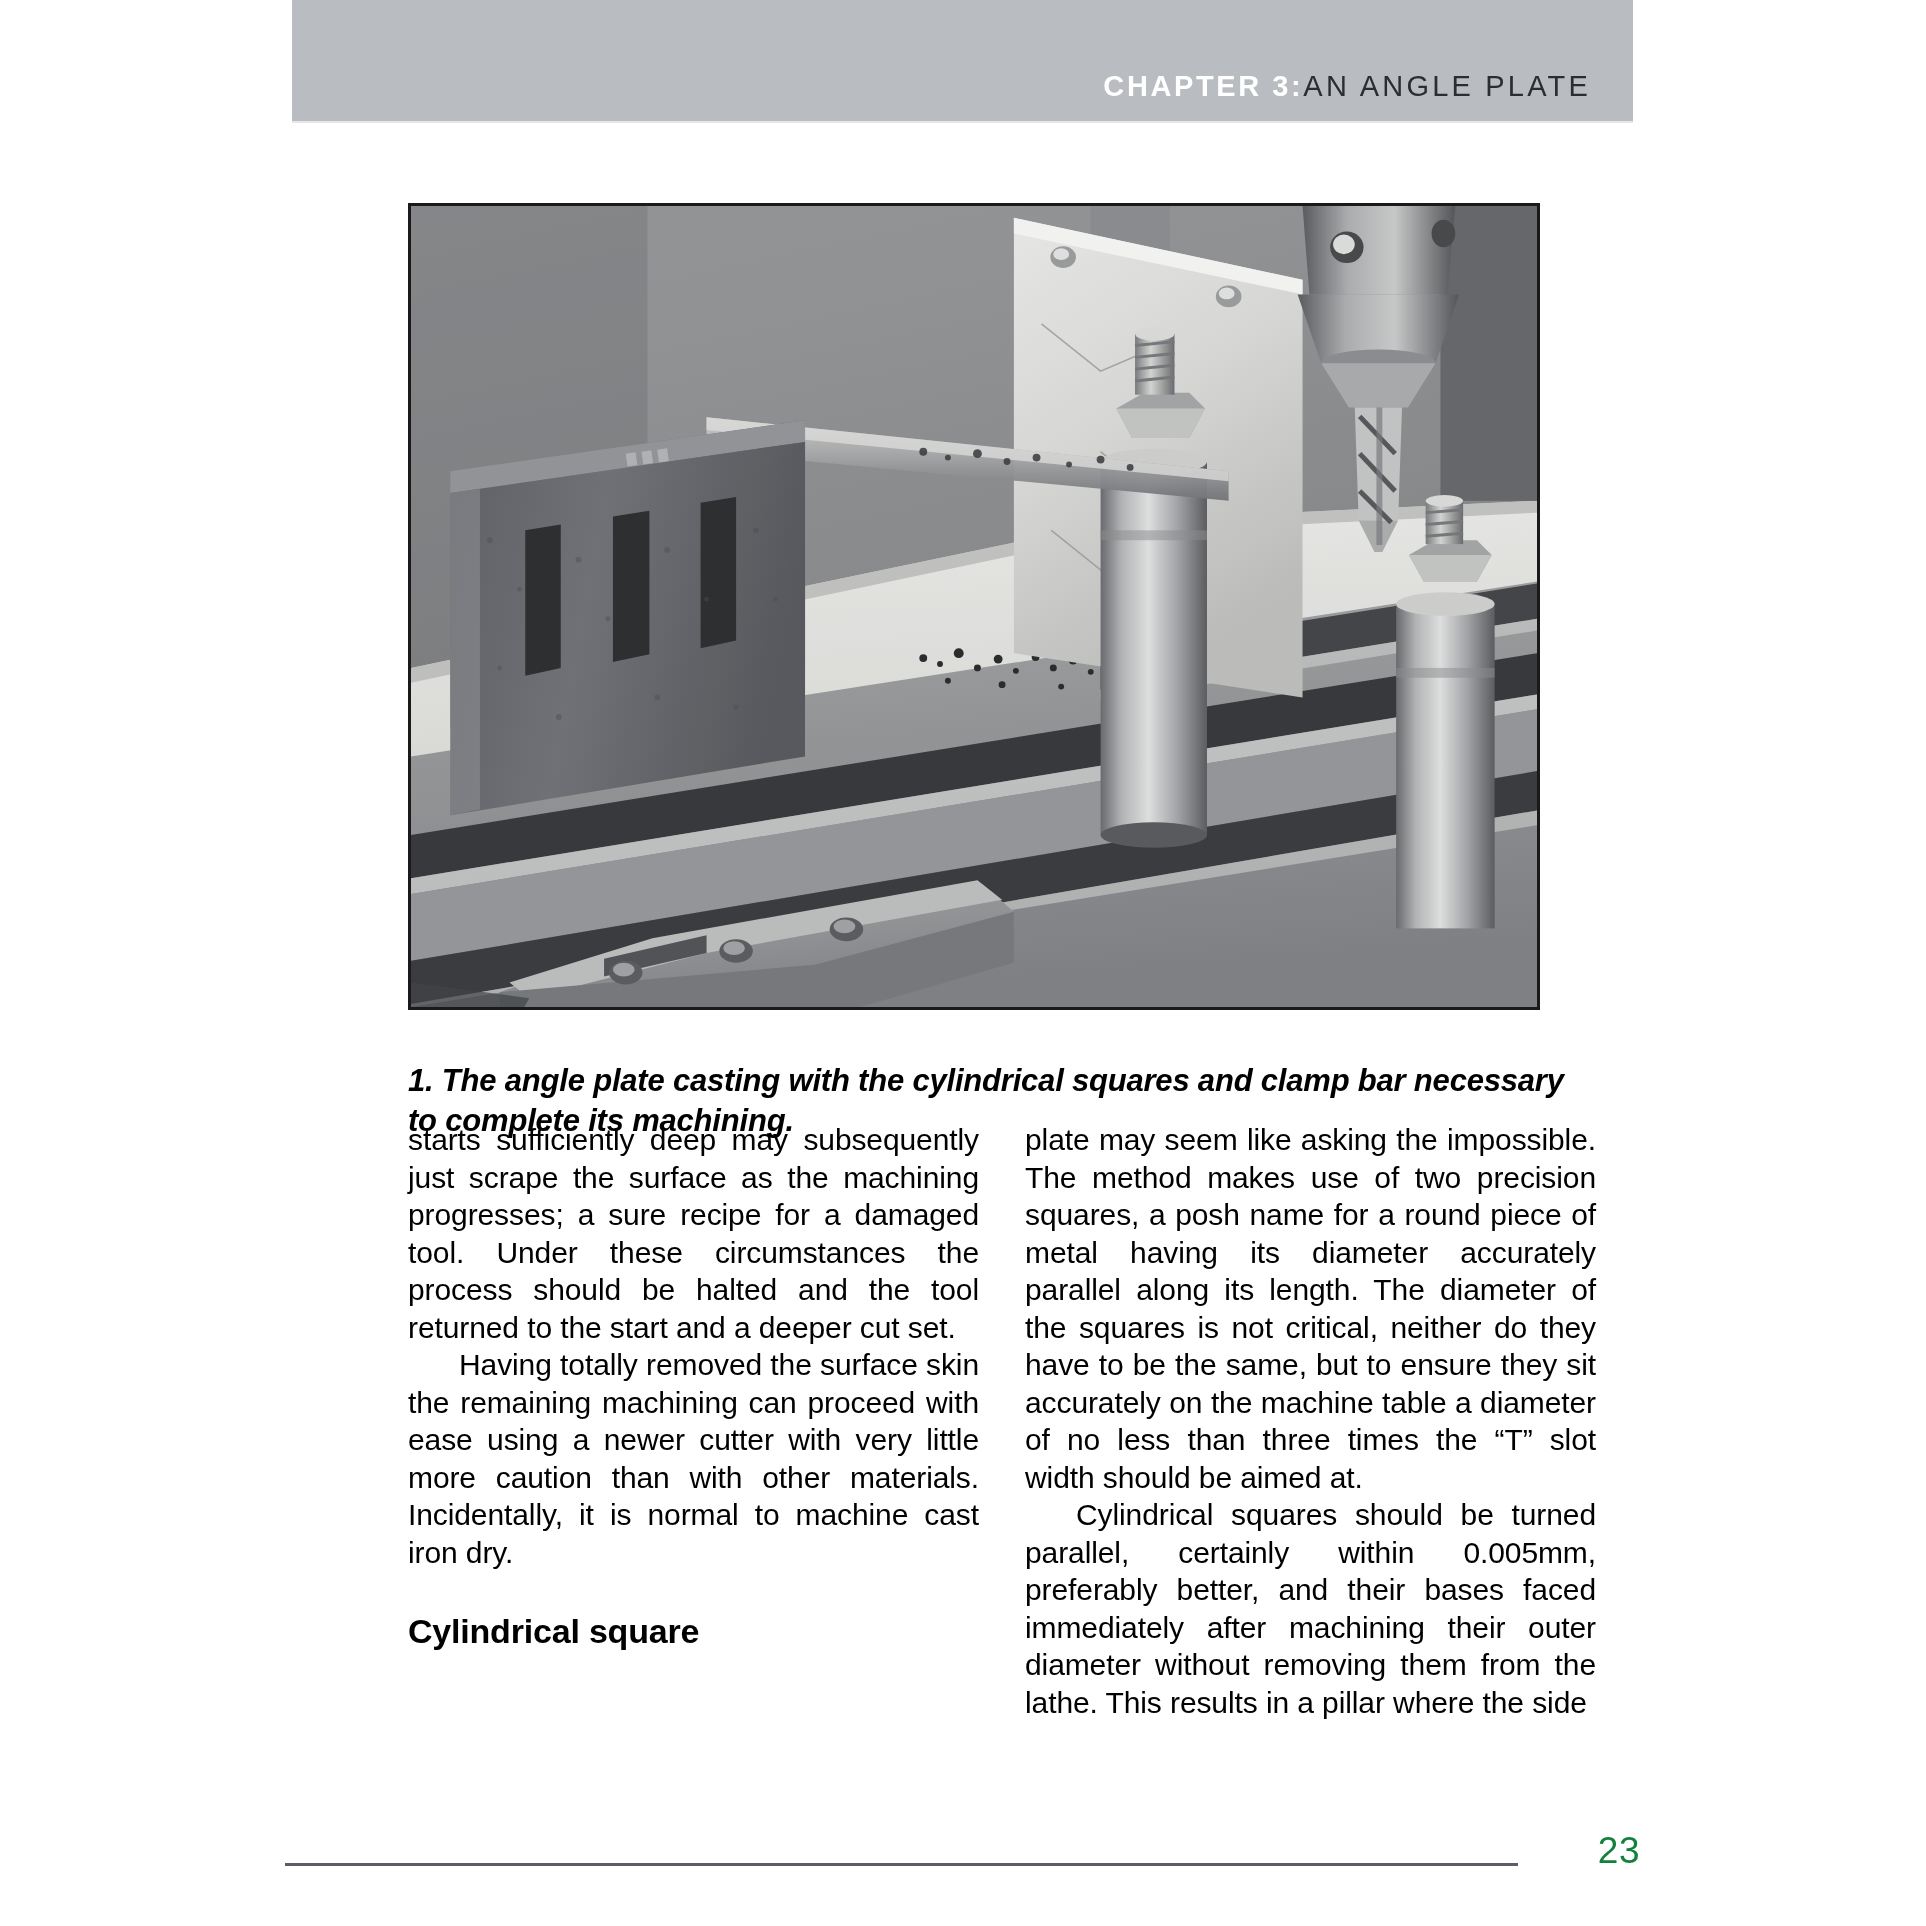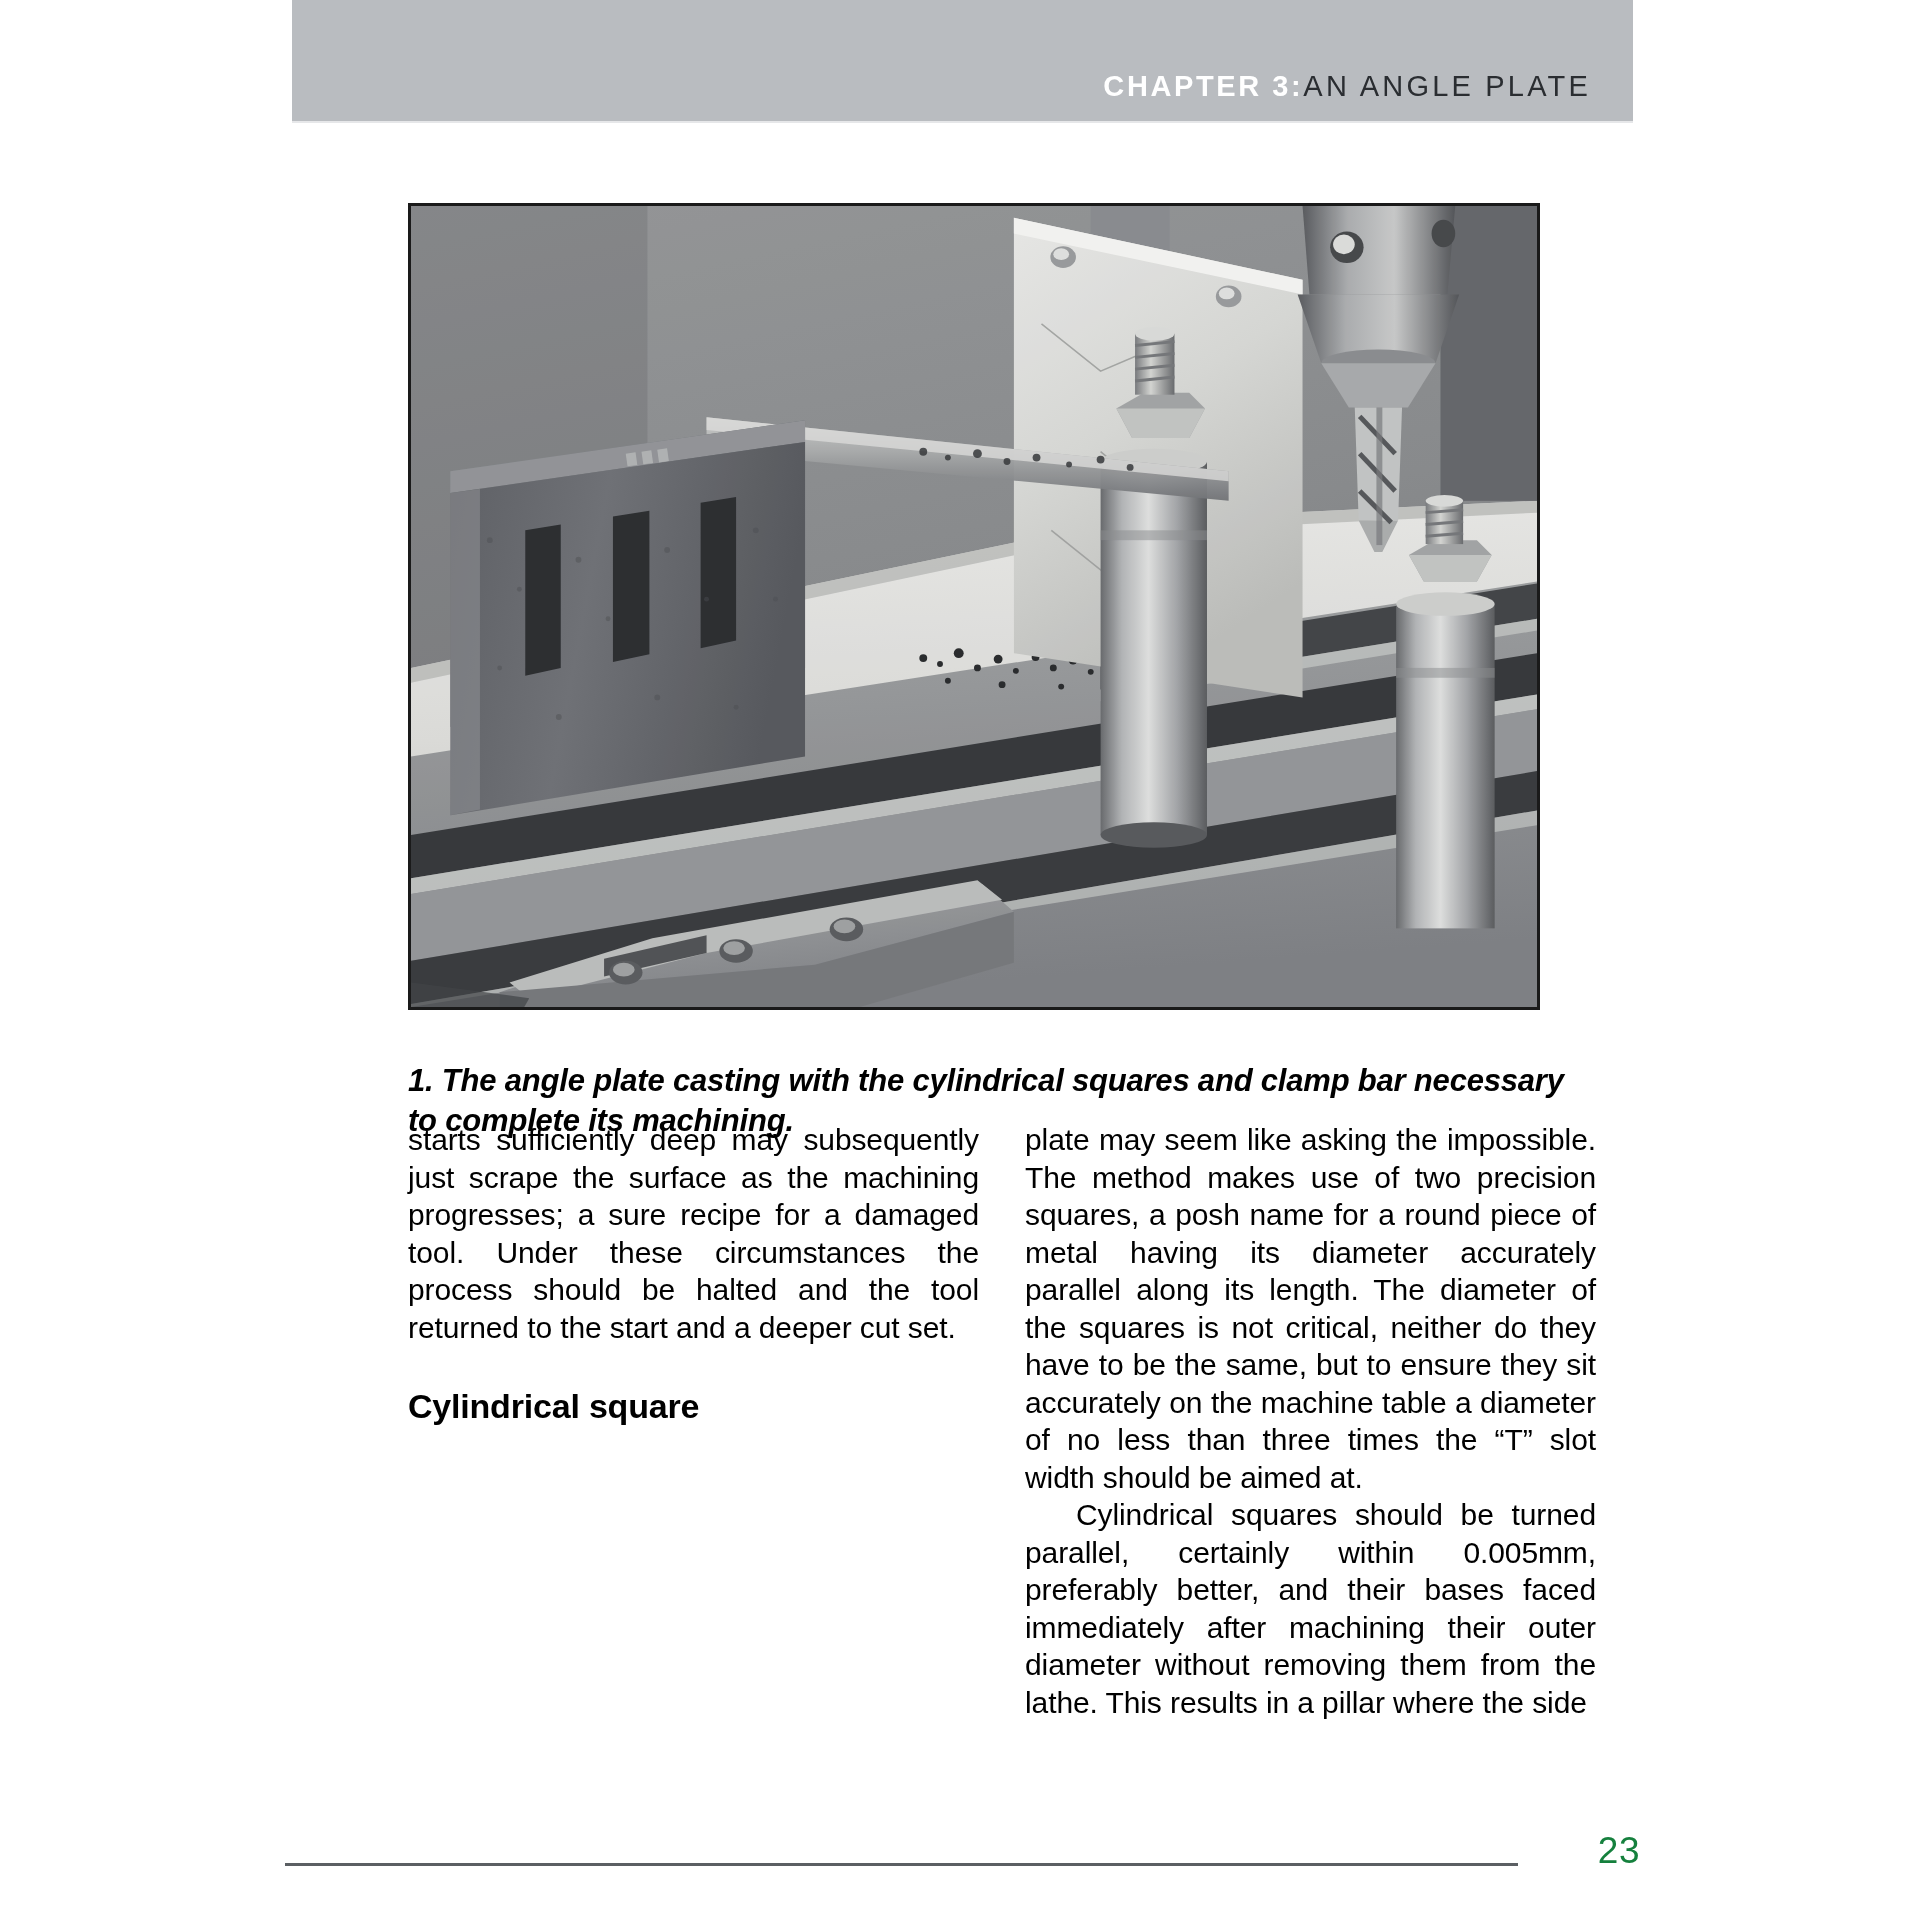"Having totally removed the surface" p.indent { html: none -> <p>Having totally removed the surface skin the remaining machining can proceed with ease using a newer cutter with very little more caution than with other materials. Incidentally, it is normal to machine cast iron dry.</p> }
